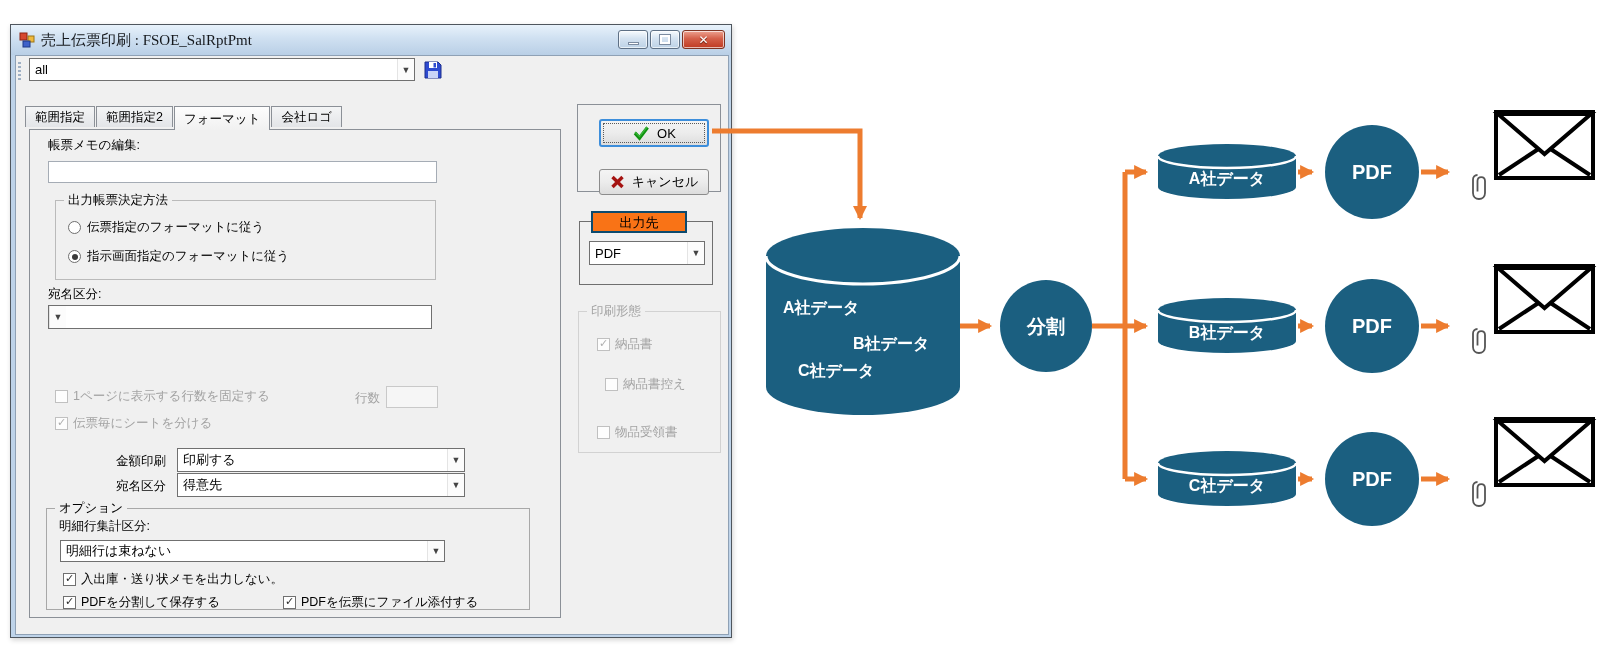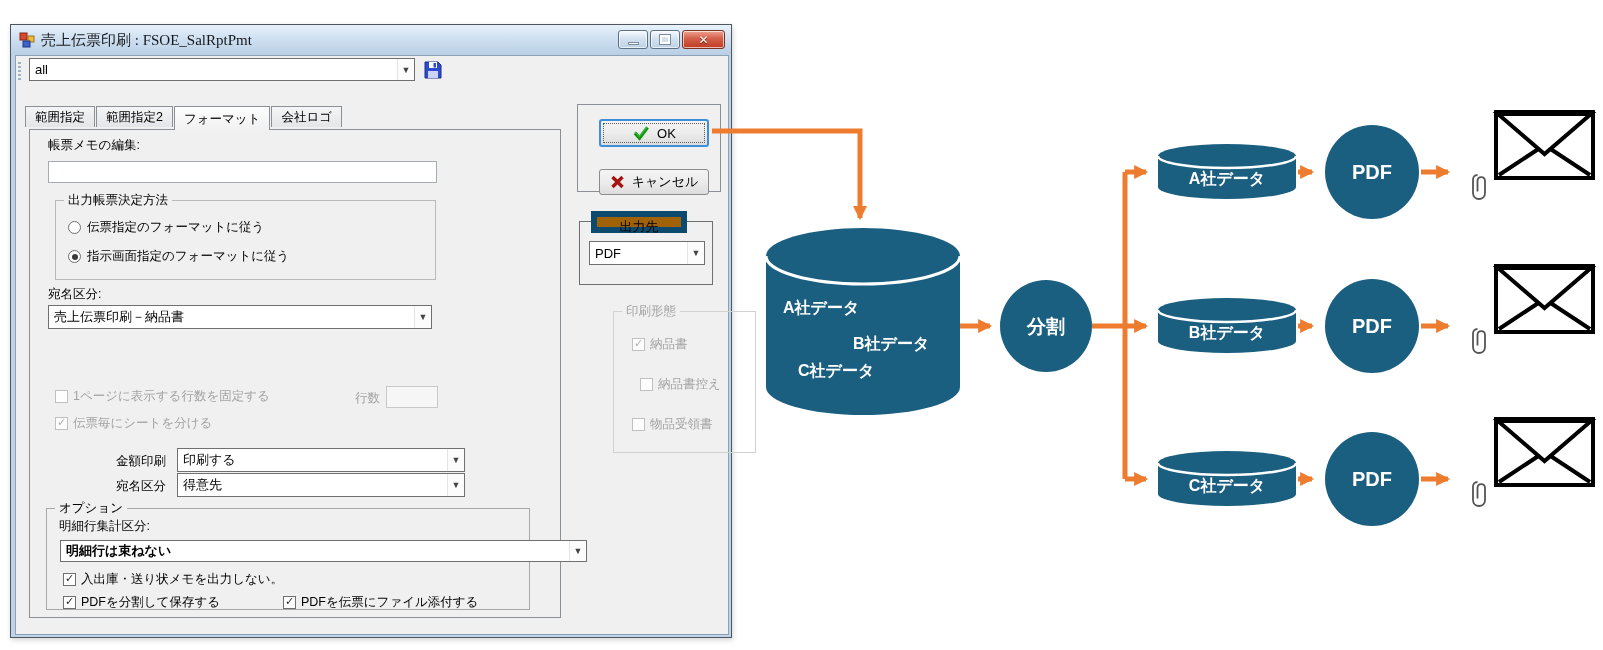"出力先" .destlabelbox { background: #a16207 -> #f97316; border: 6px solid #0c4a6e -> 2px solid #0c4a6e }
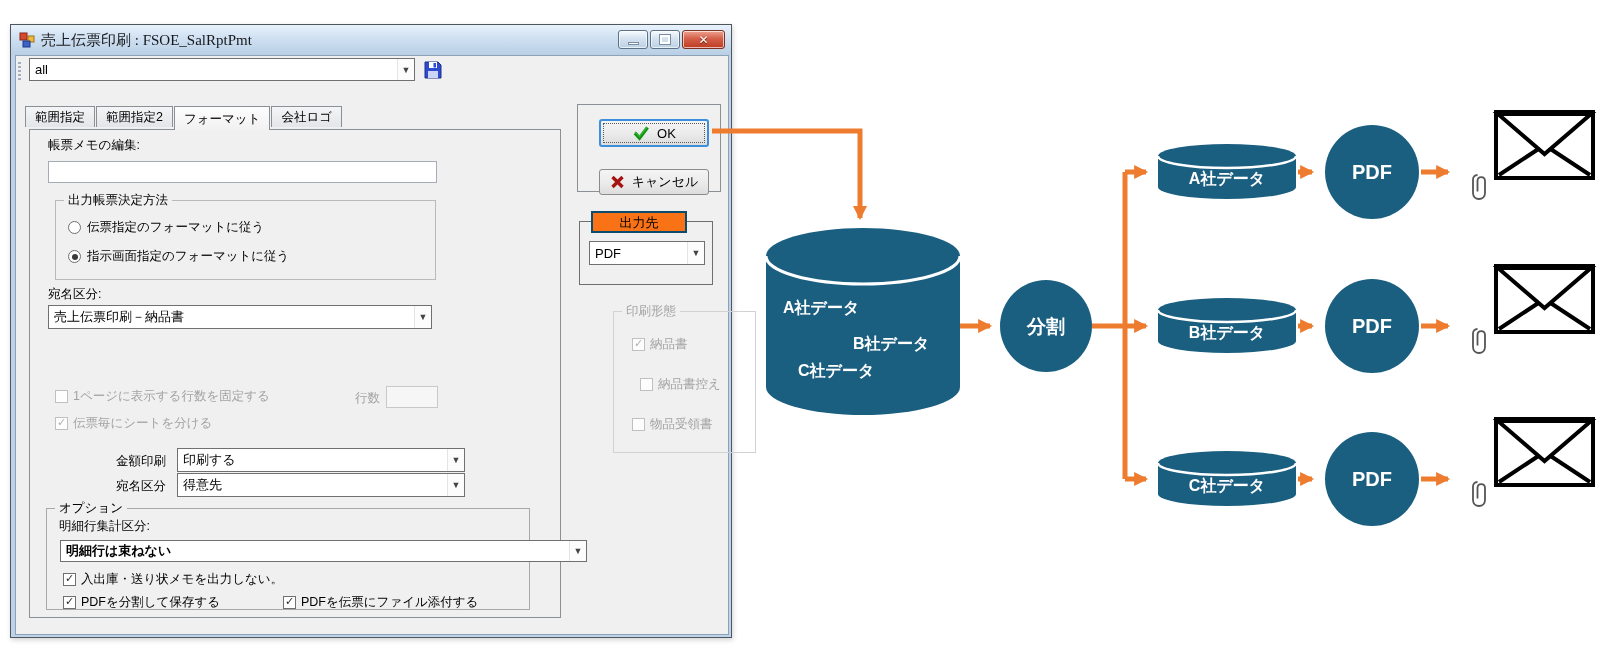"売上伝票印刷－納品書" span.cval { html: <span>売上伝票印刷－納品書</span> -> none }
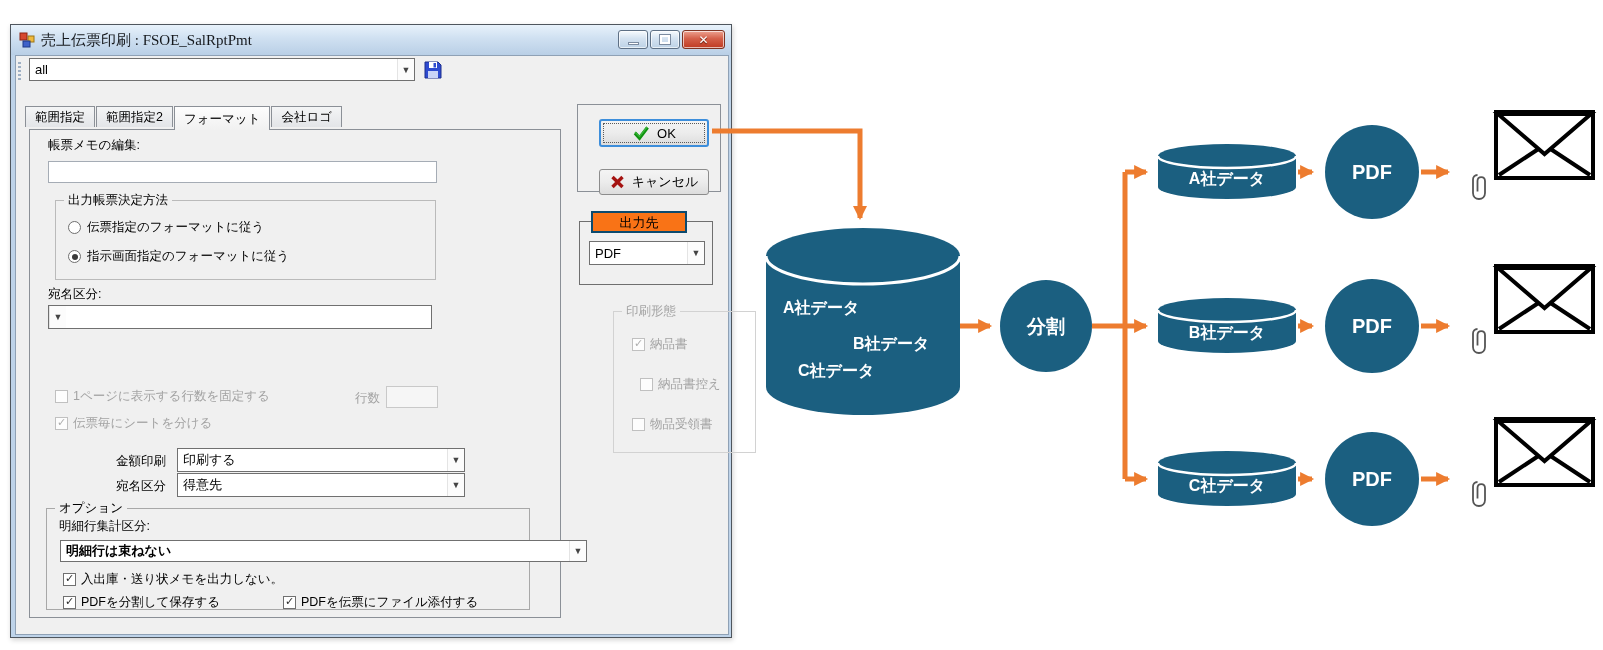"印刷形態" div.gbox { margin-left: 35px -> none }
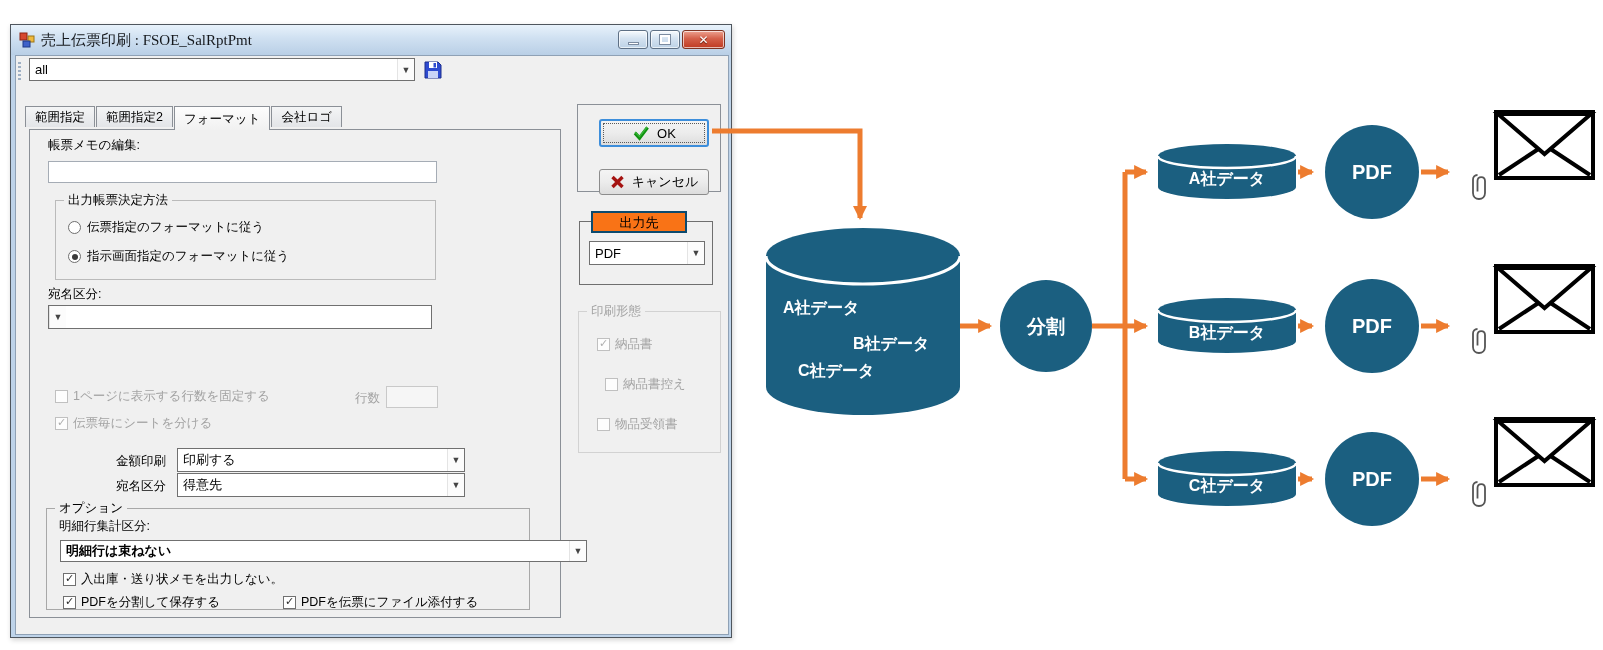"物品受領書" div.ckrow { top: 104px -> 112px }
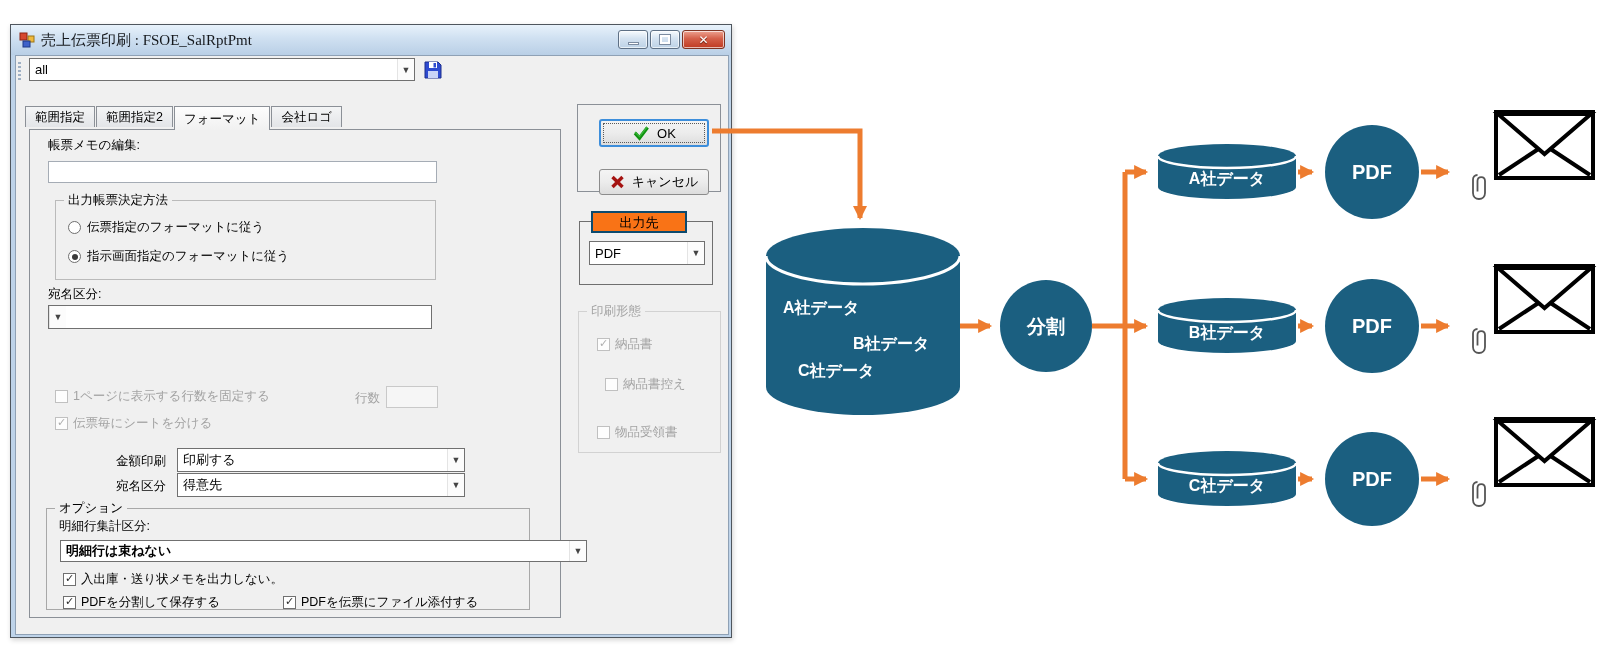"明細行は束ねない" div.combo { font-weight: bold -> none; width: 527px -> 385px }
